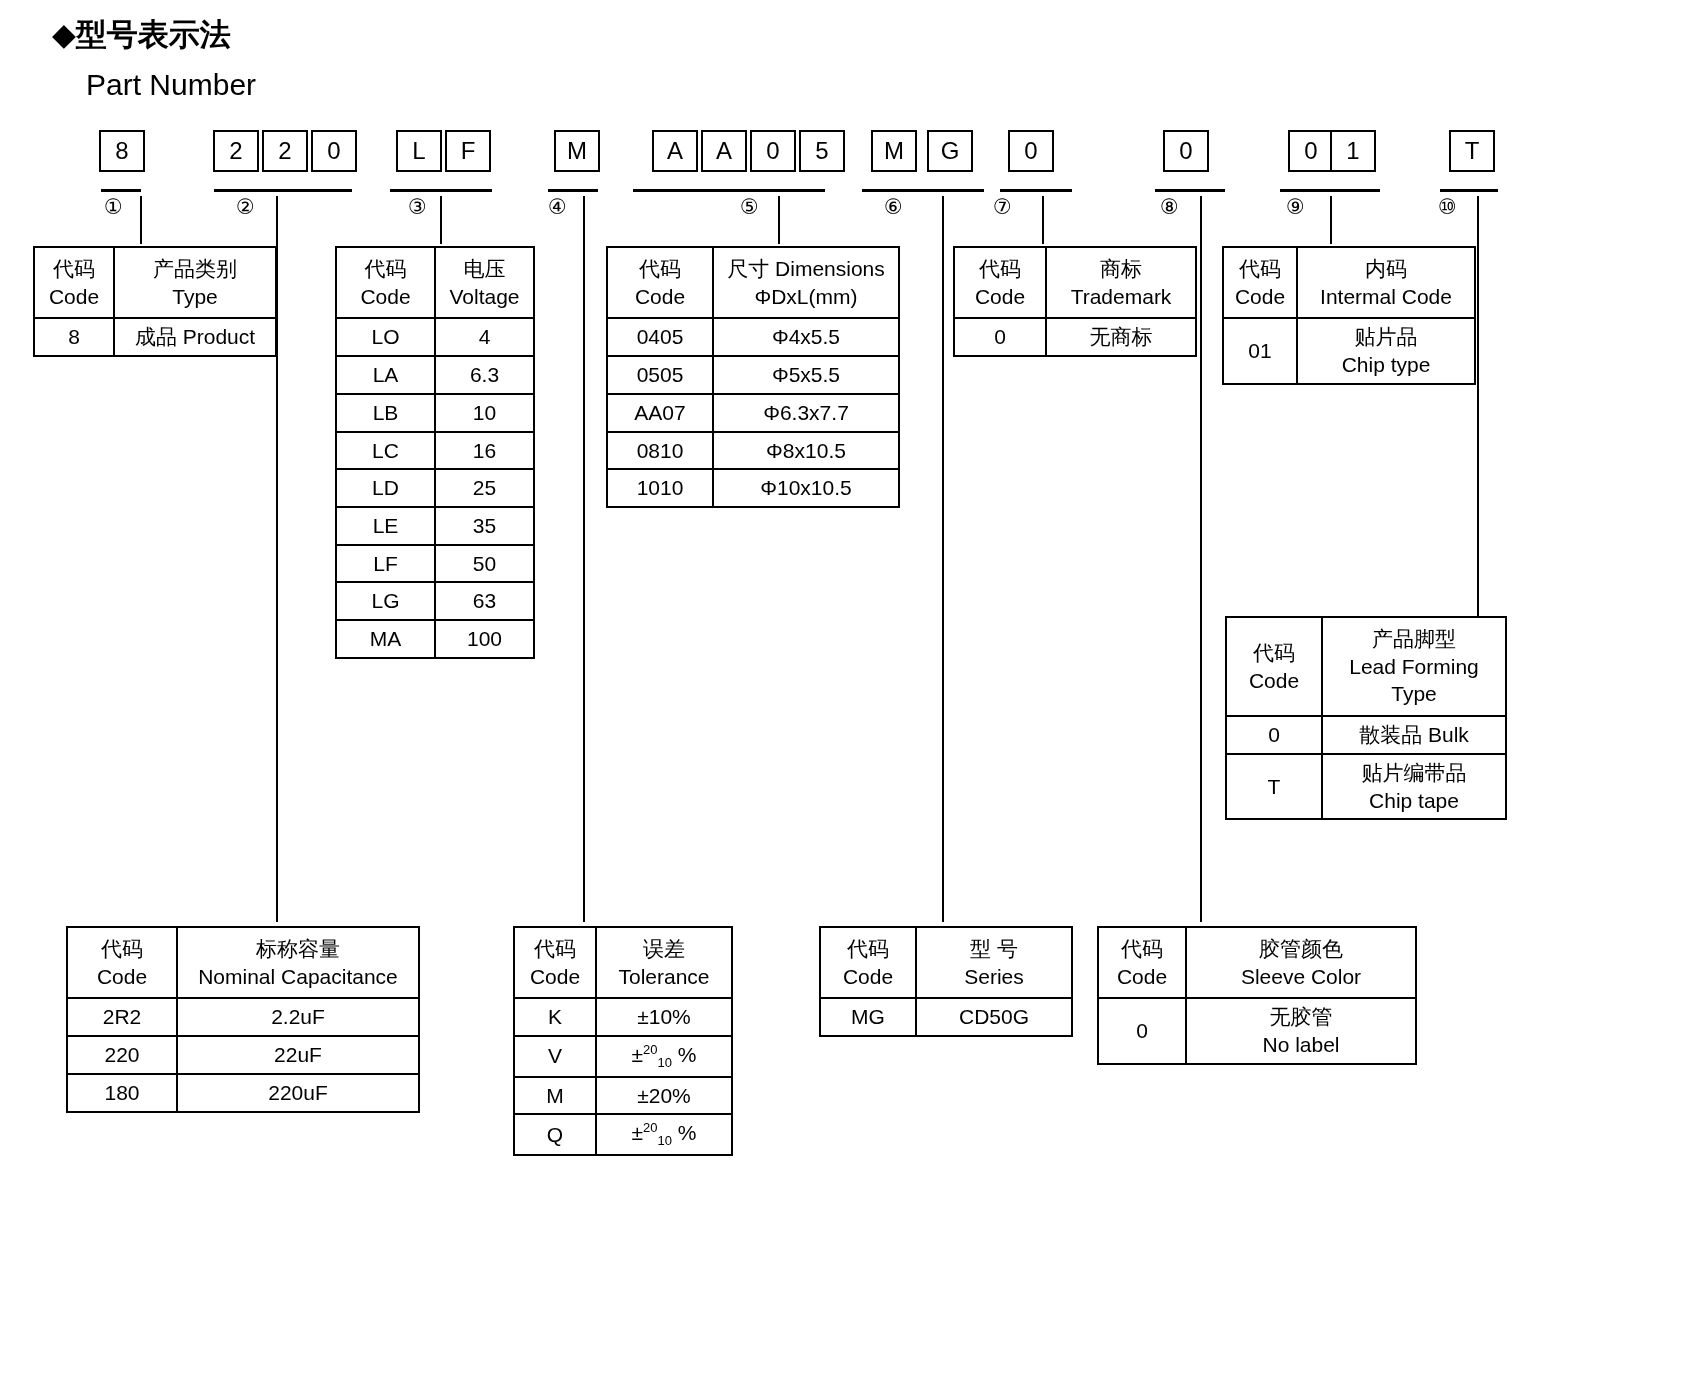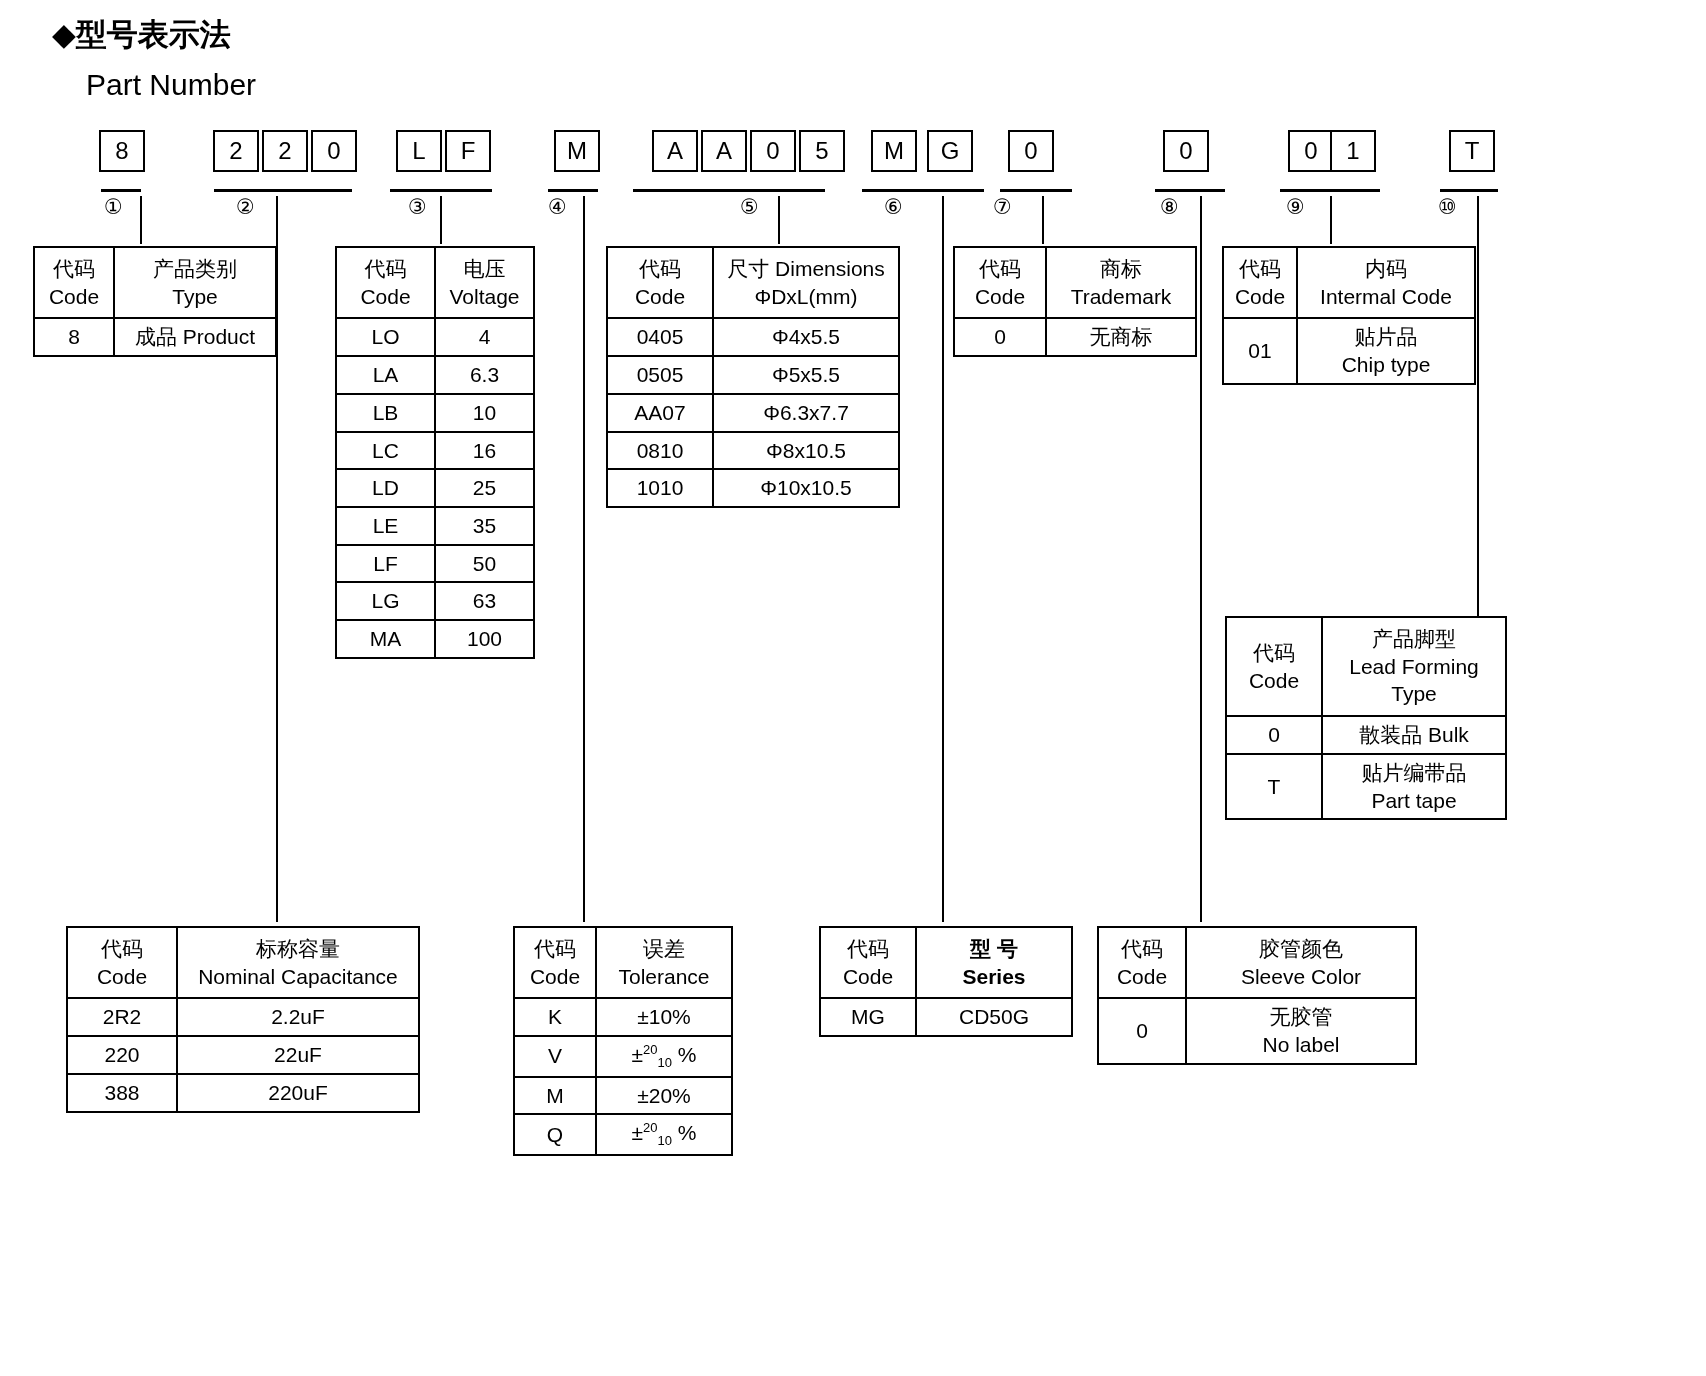"Part tape" span { text: Part -> Chip }
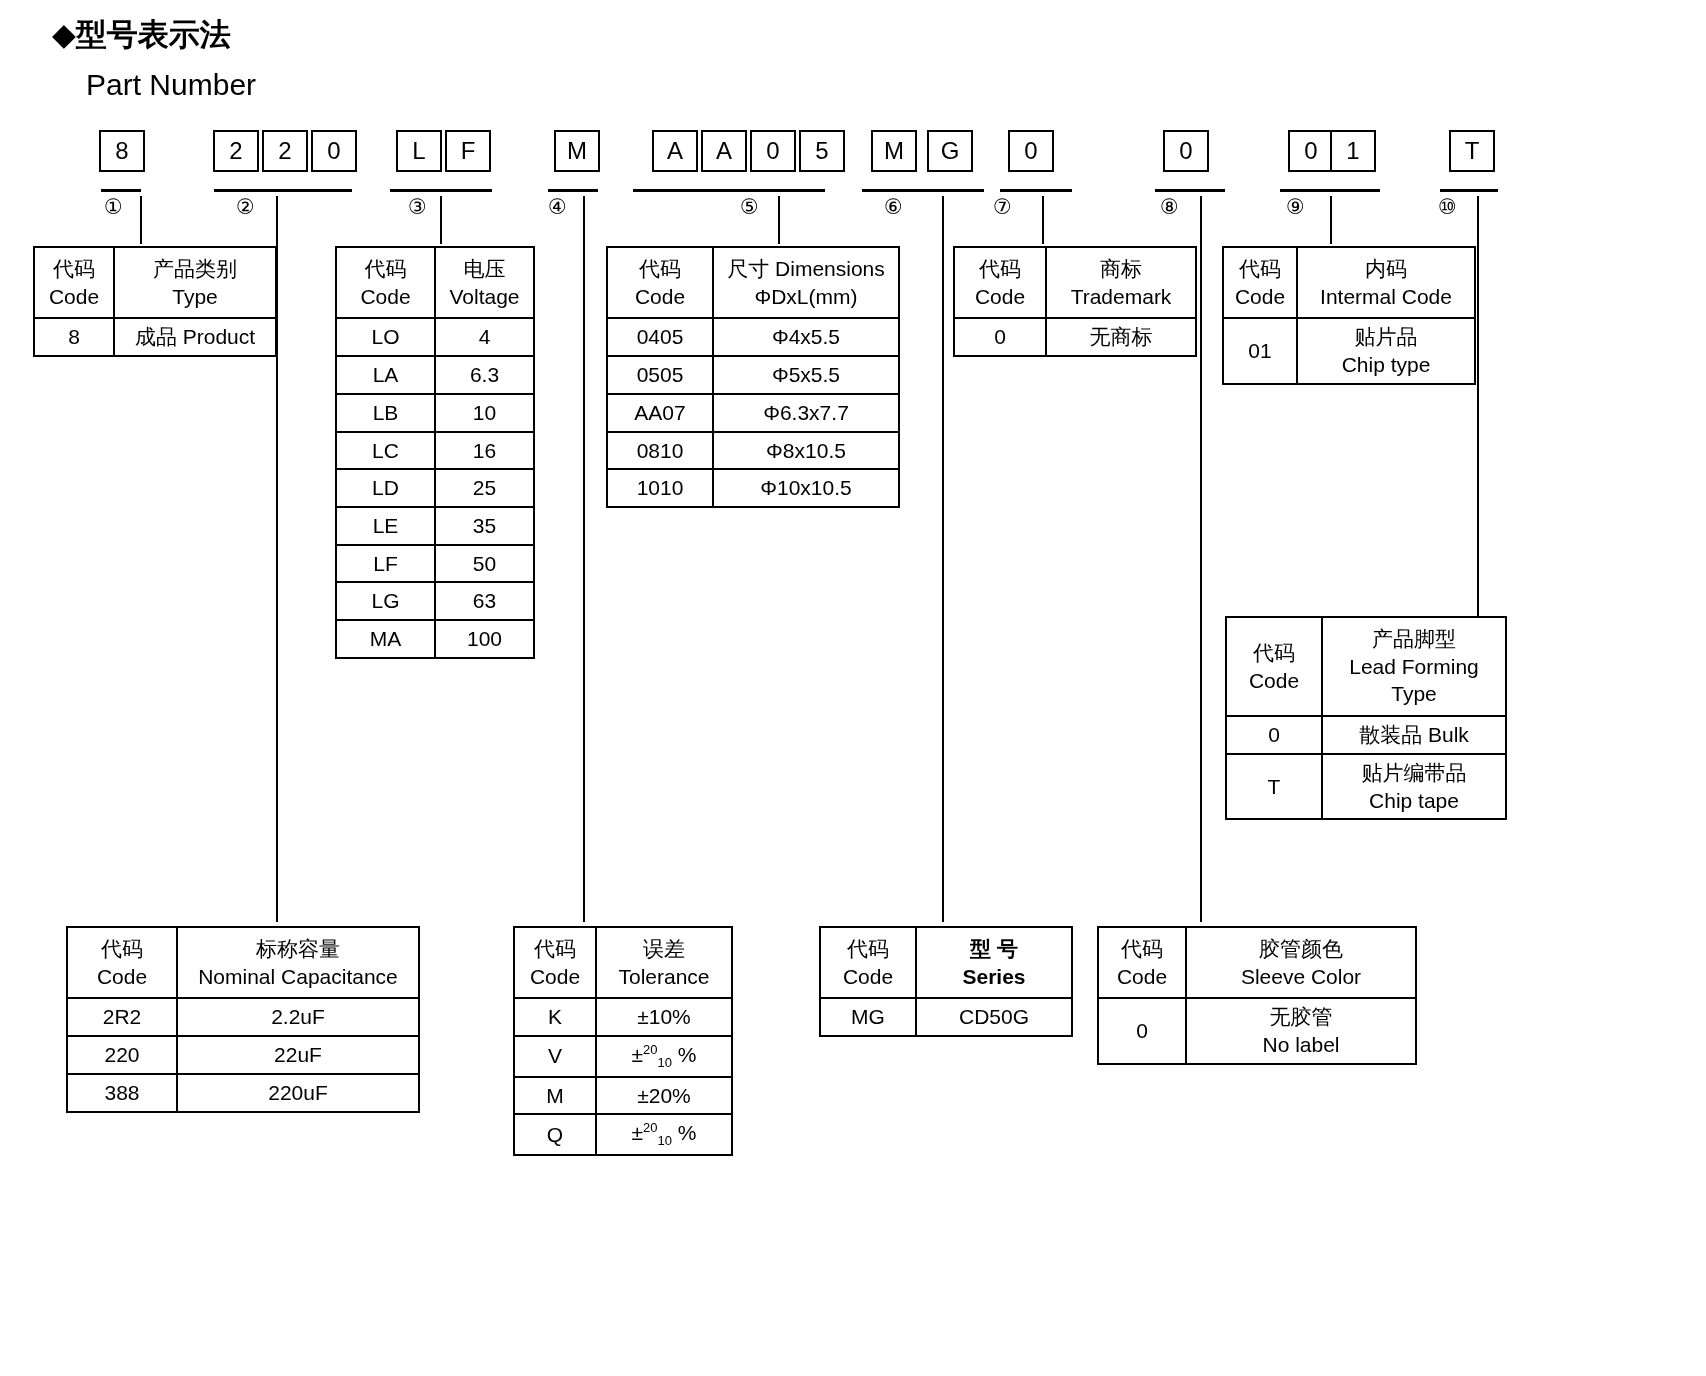"型 号" td.hdr { font-weight: bold -> none }
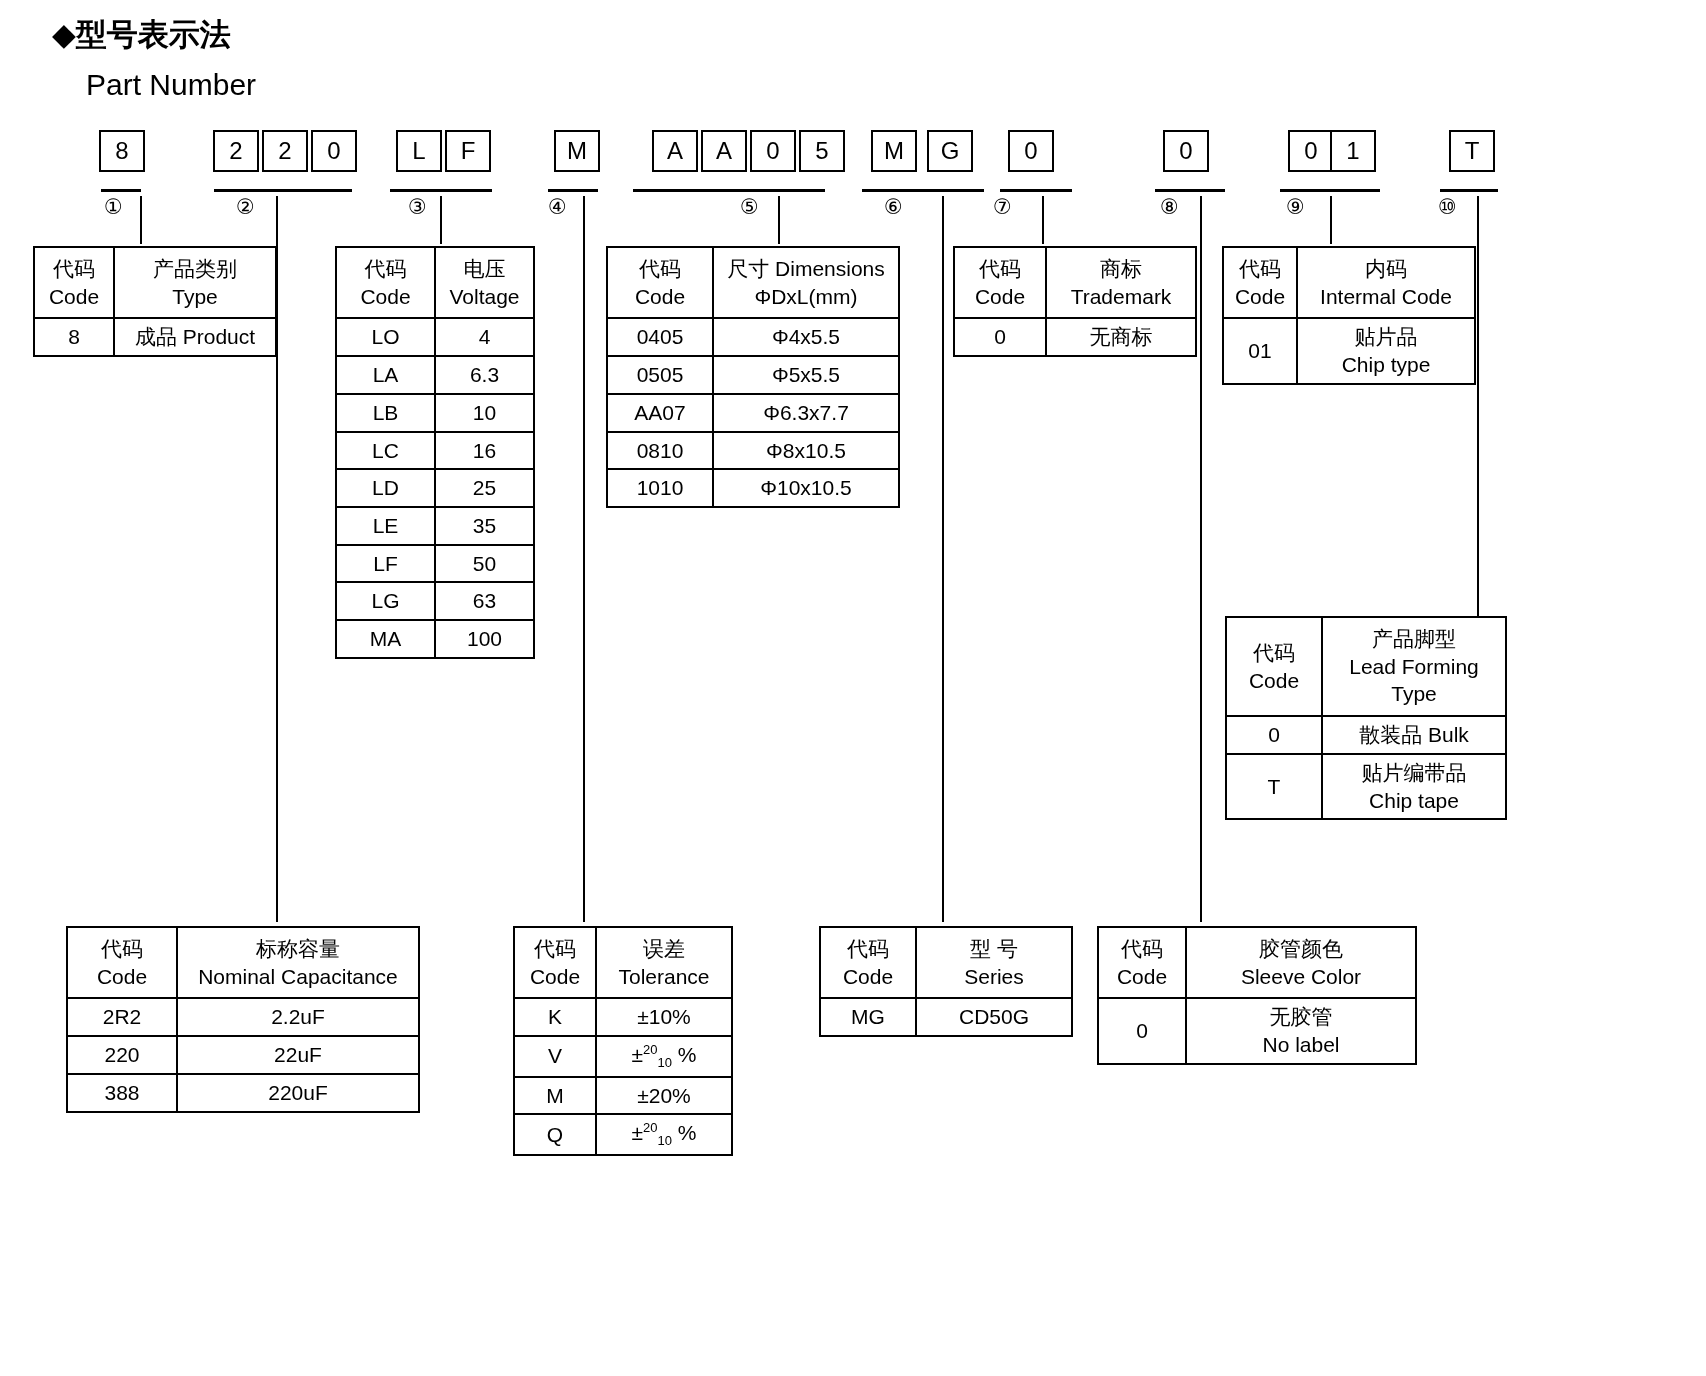"388" td { text: 388 -> 180 }
